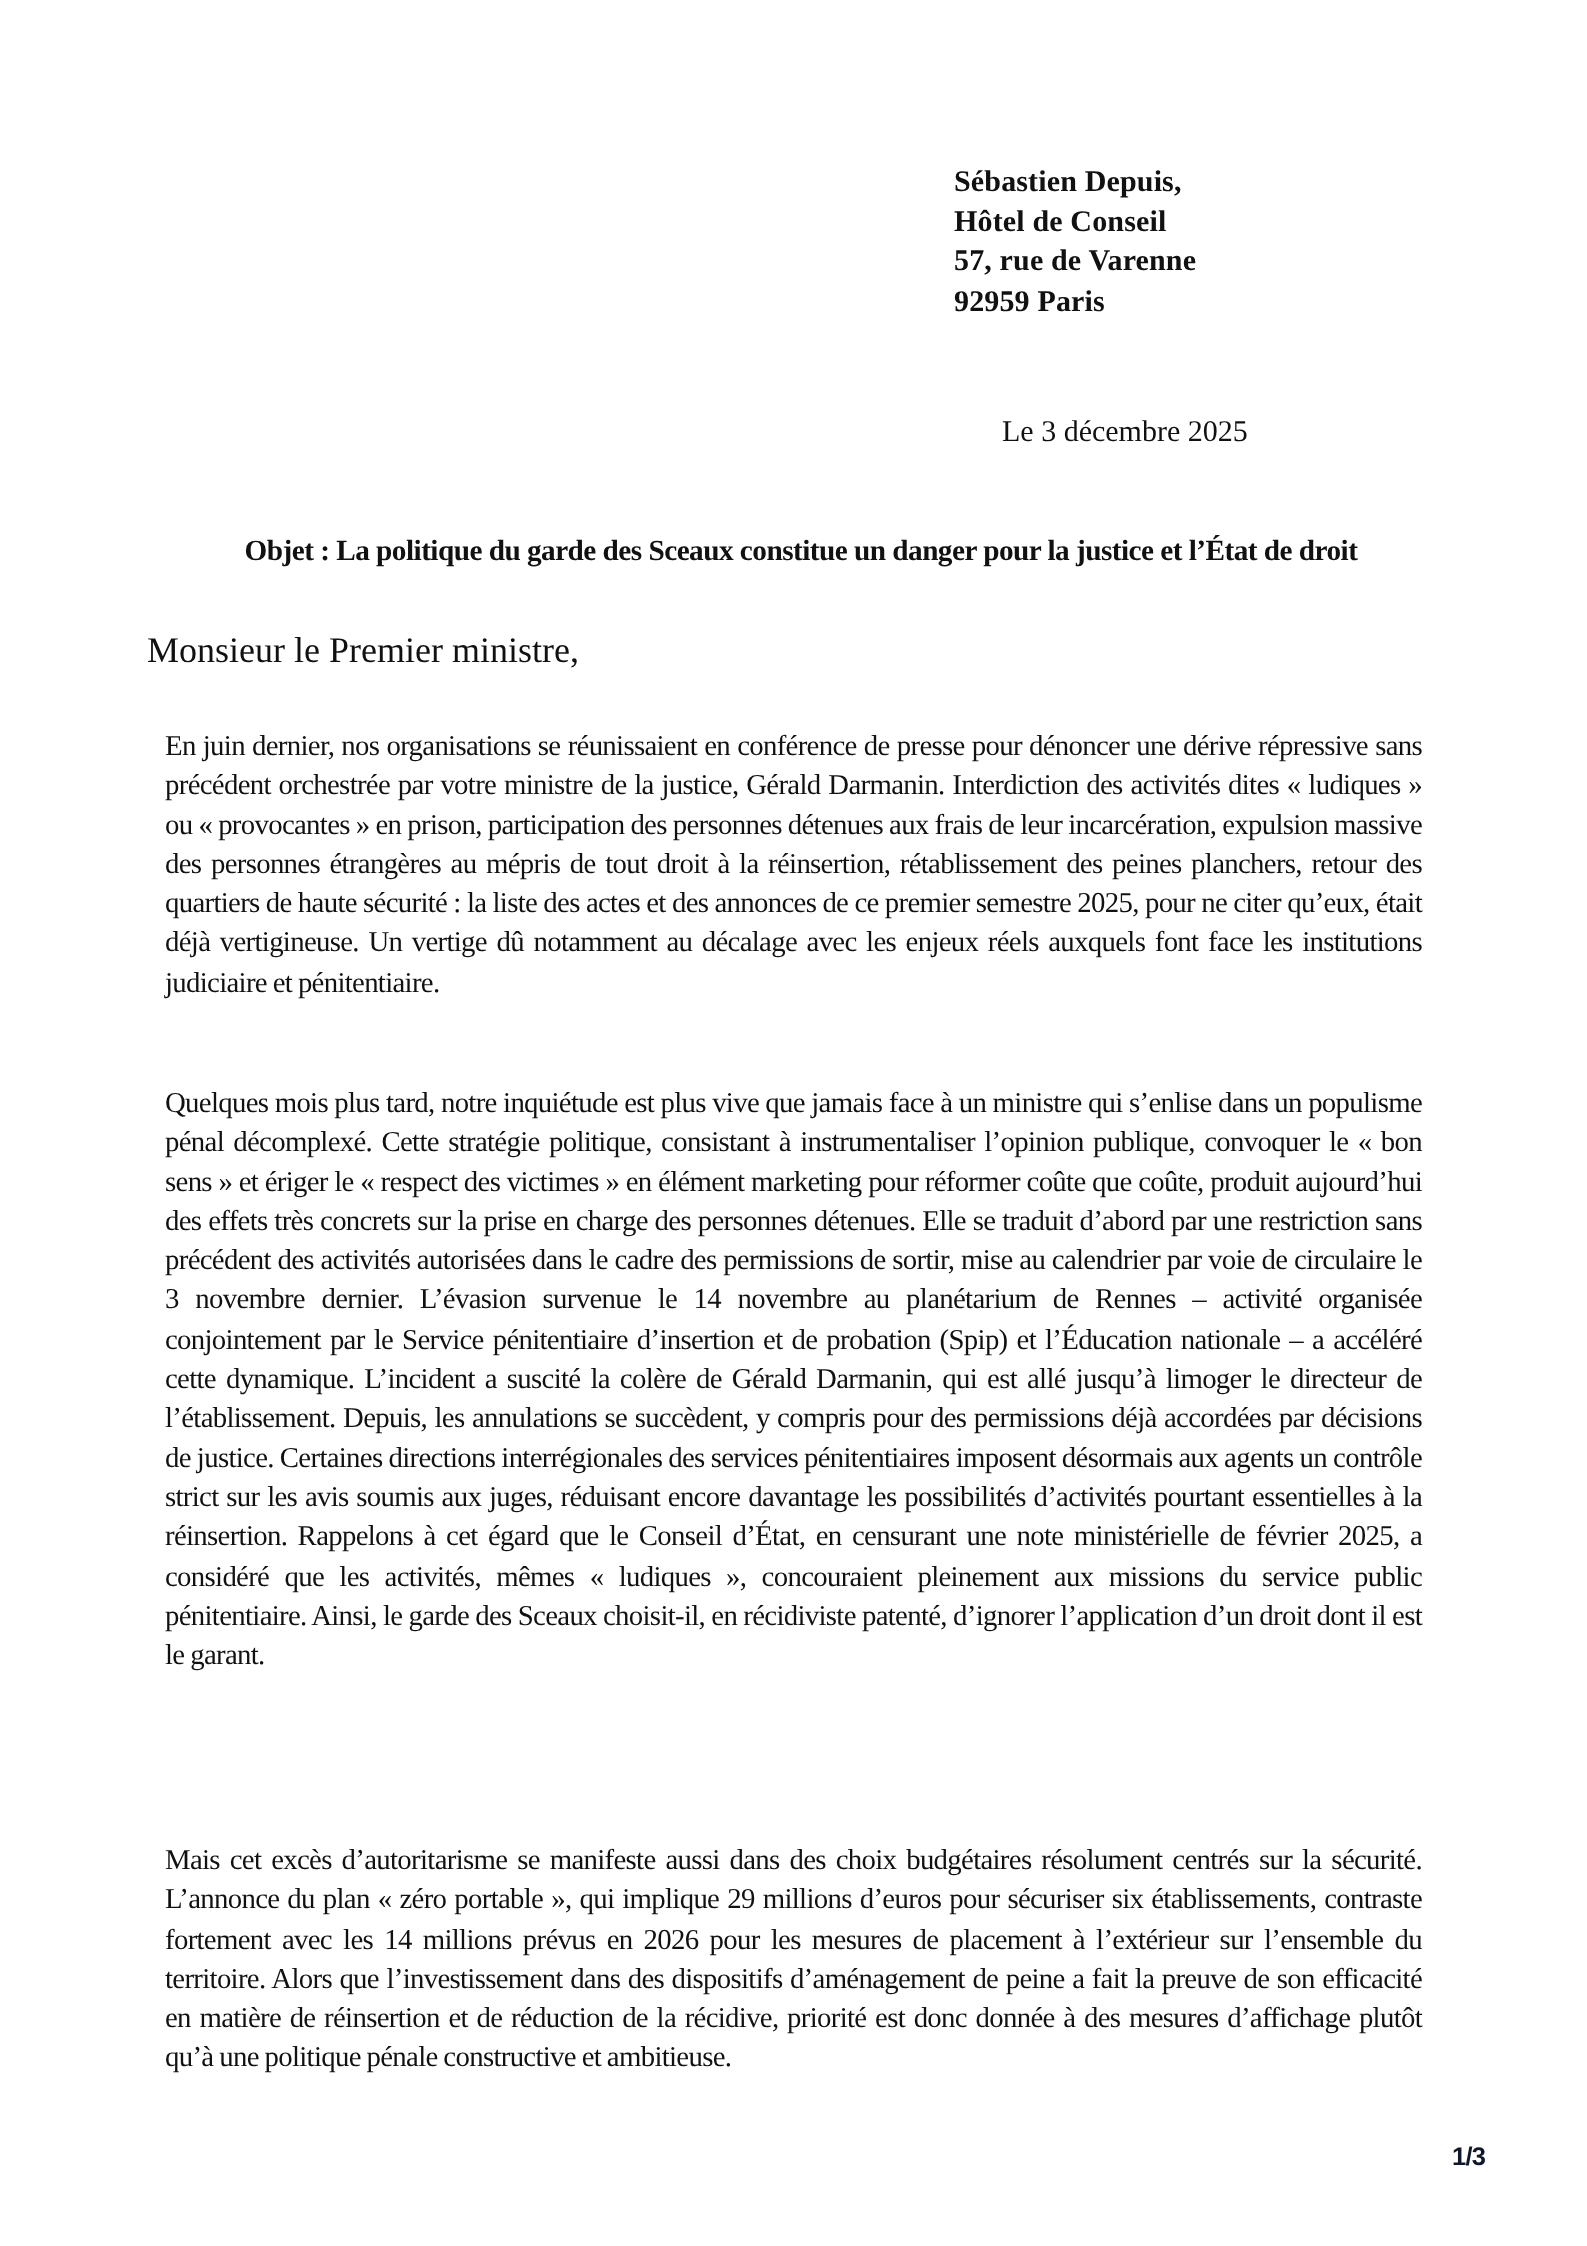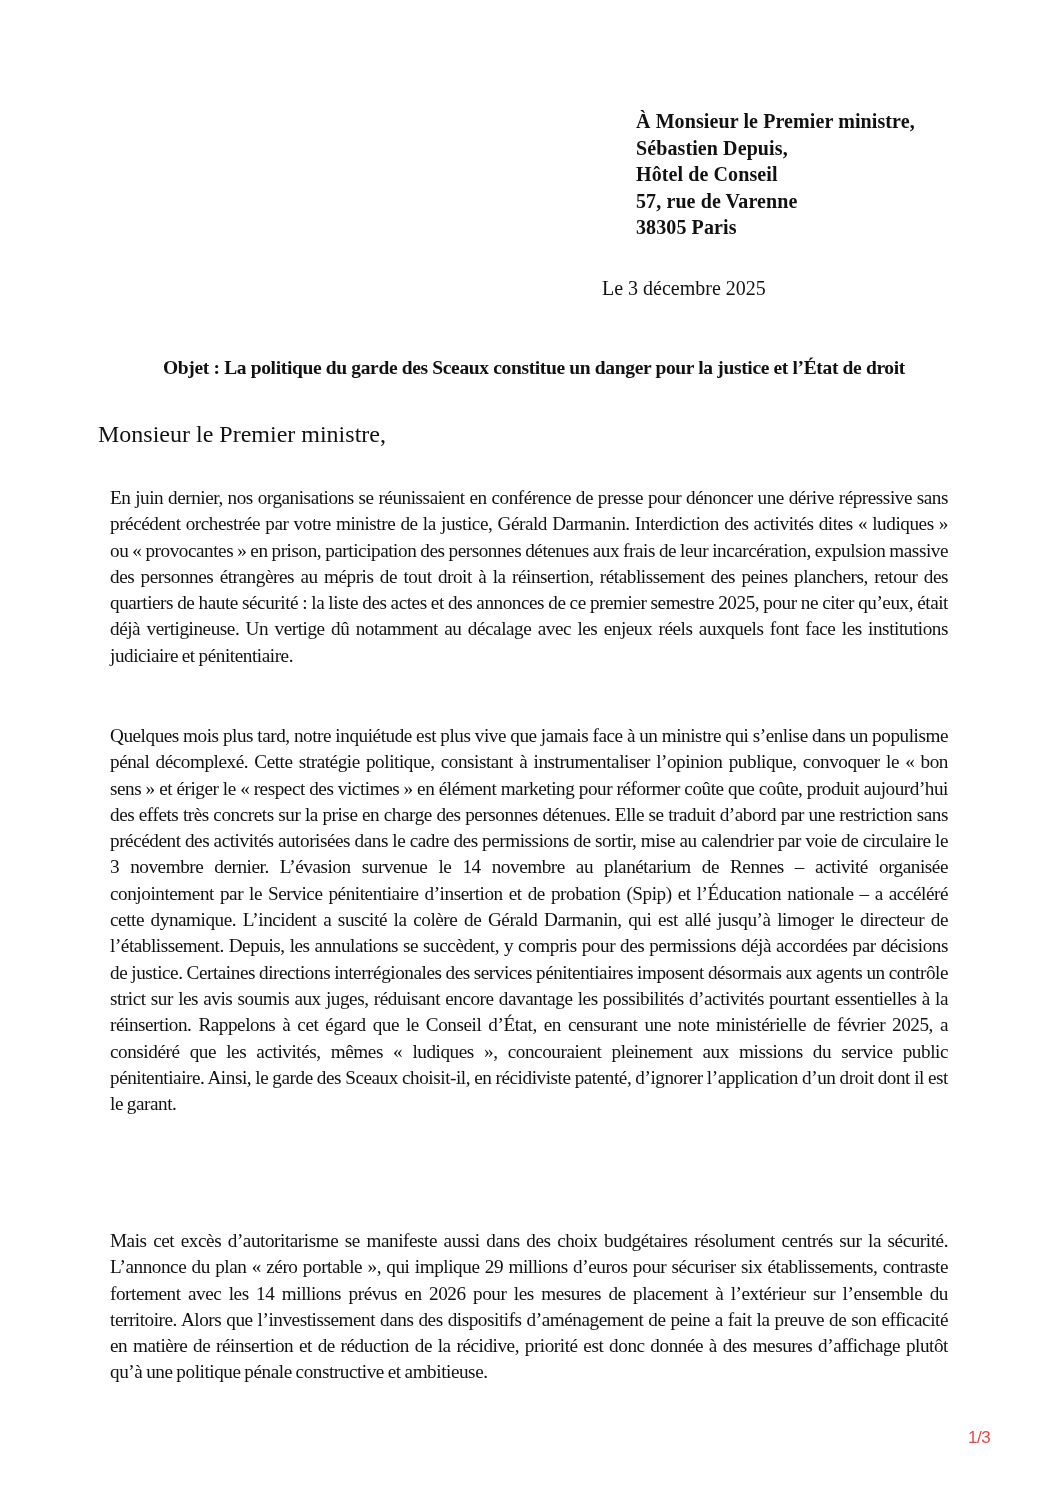"À Monsieur le Premier ministre," div { html: <div>À Monsieur le Premier ministre,</div> -> none }
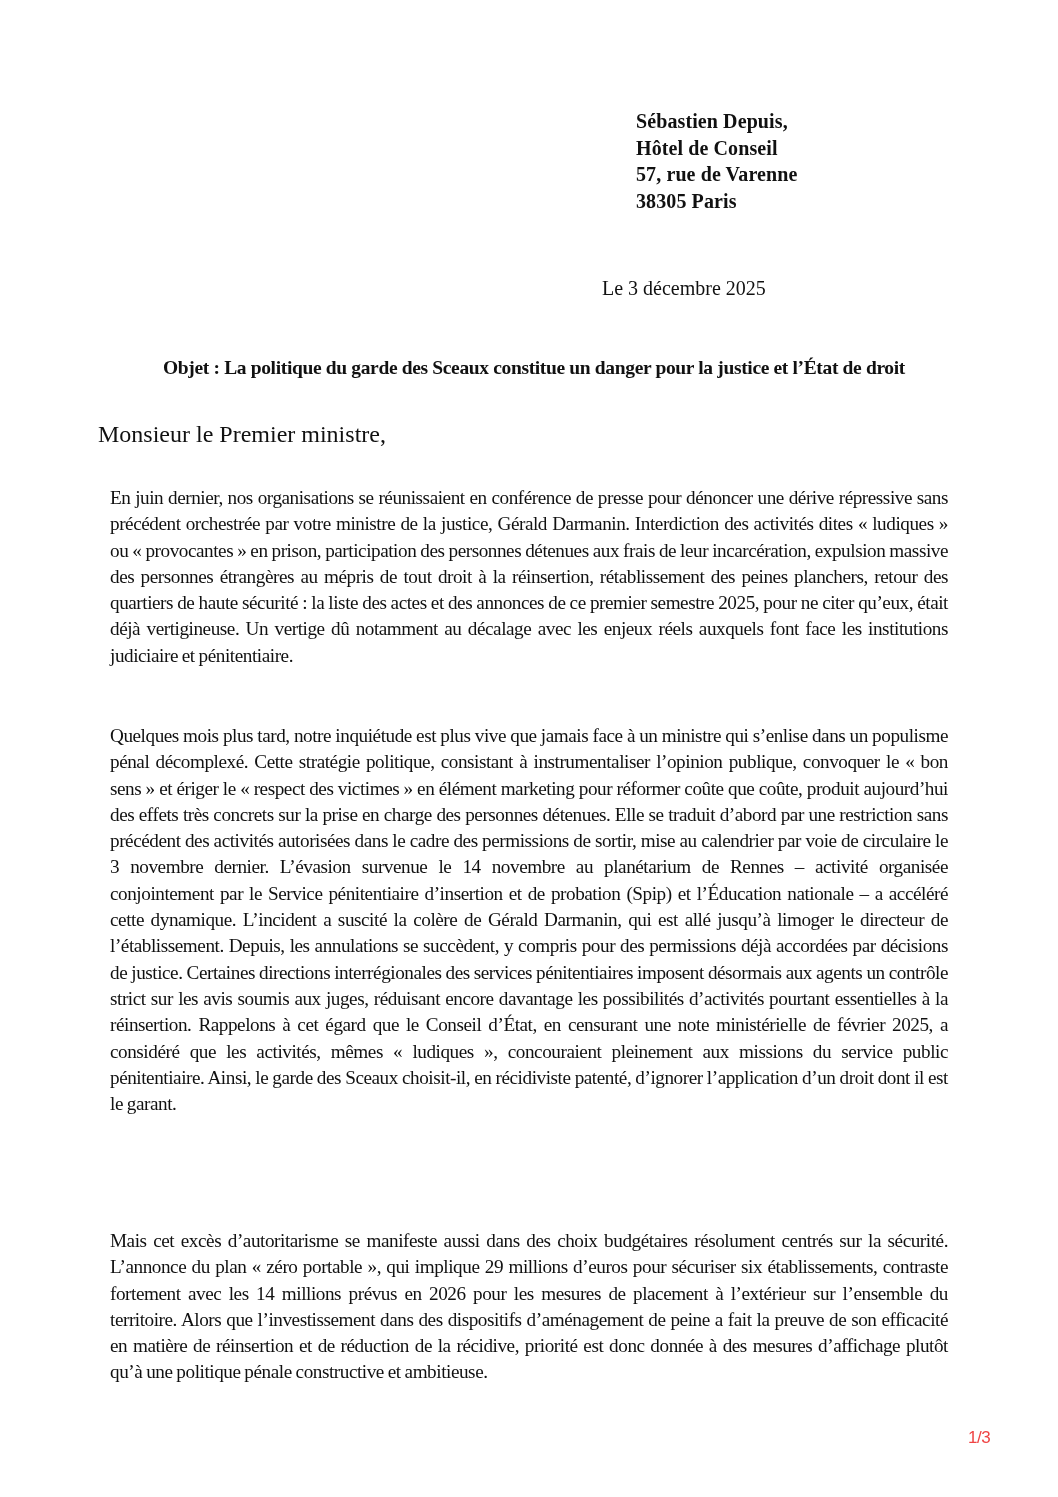"38305 Paris" div { text: 38305 -> 92959 }
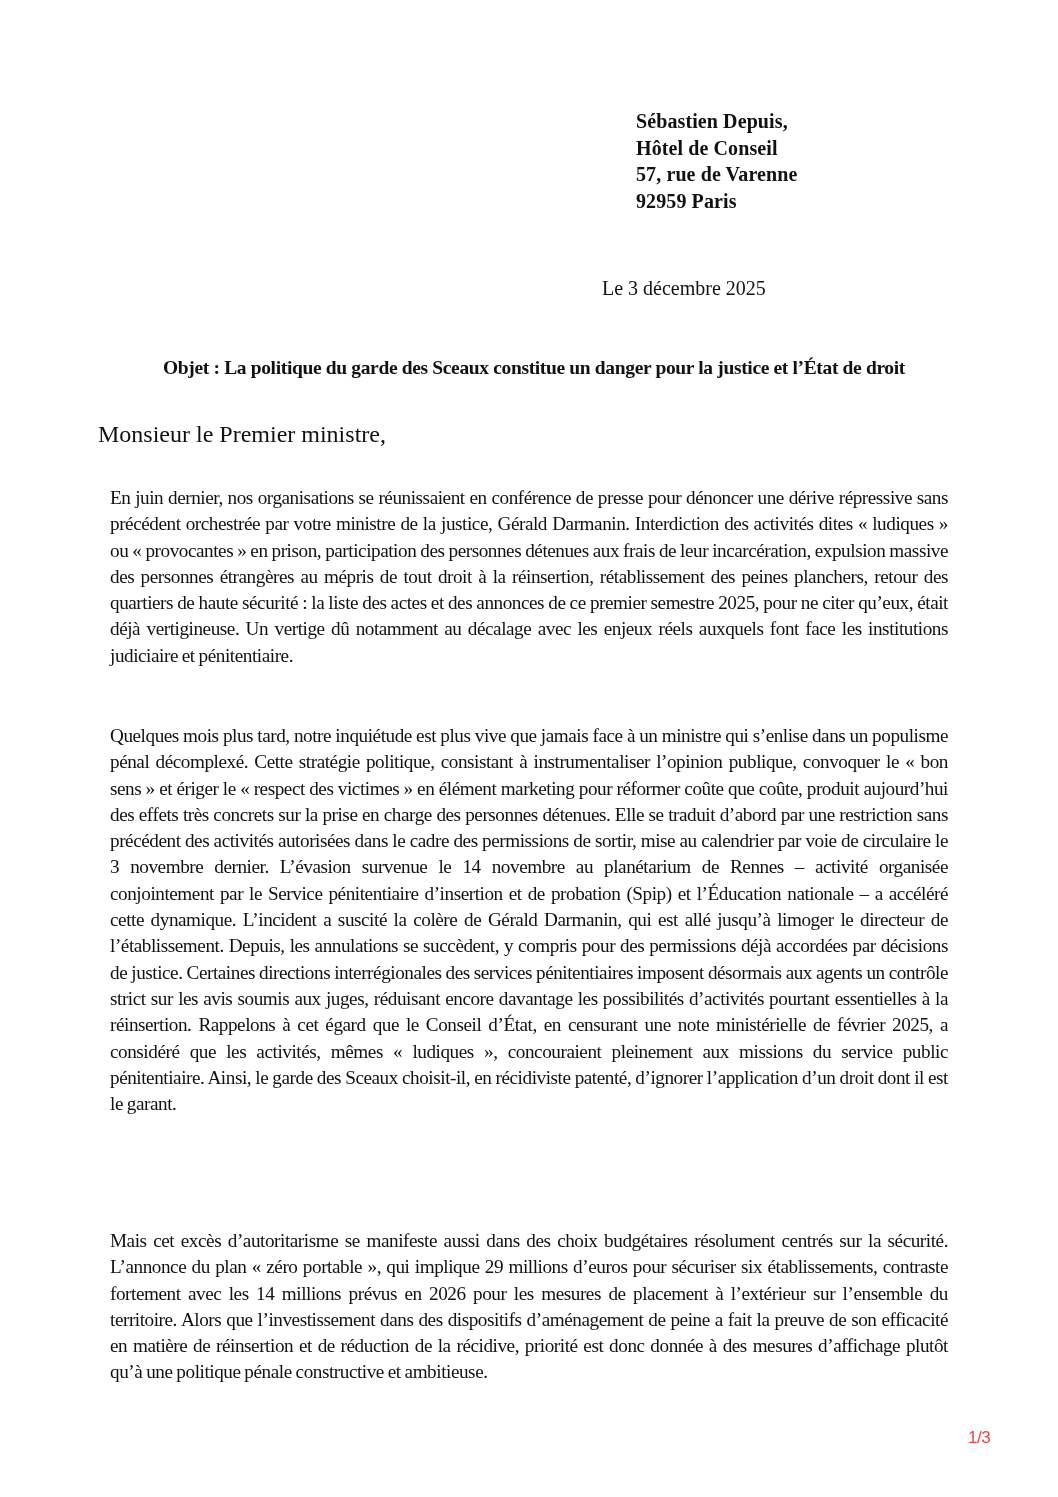"Le 3 décembre 2025" .date { left: 602px -> 668px }
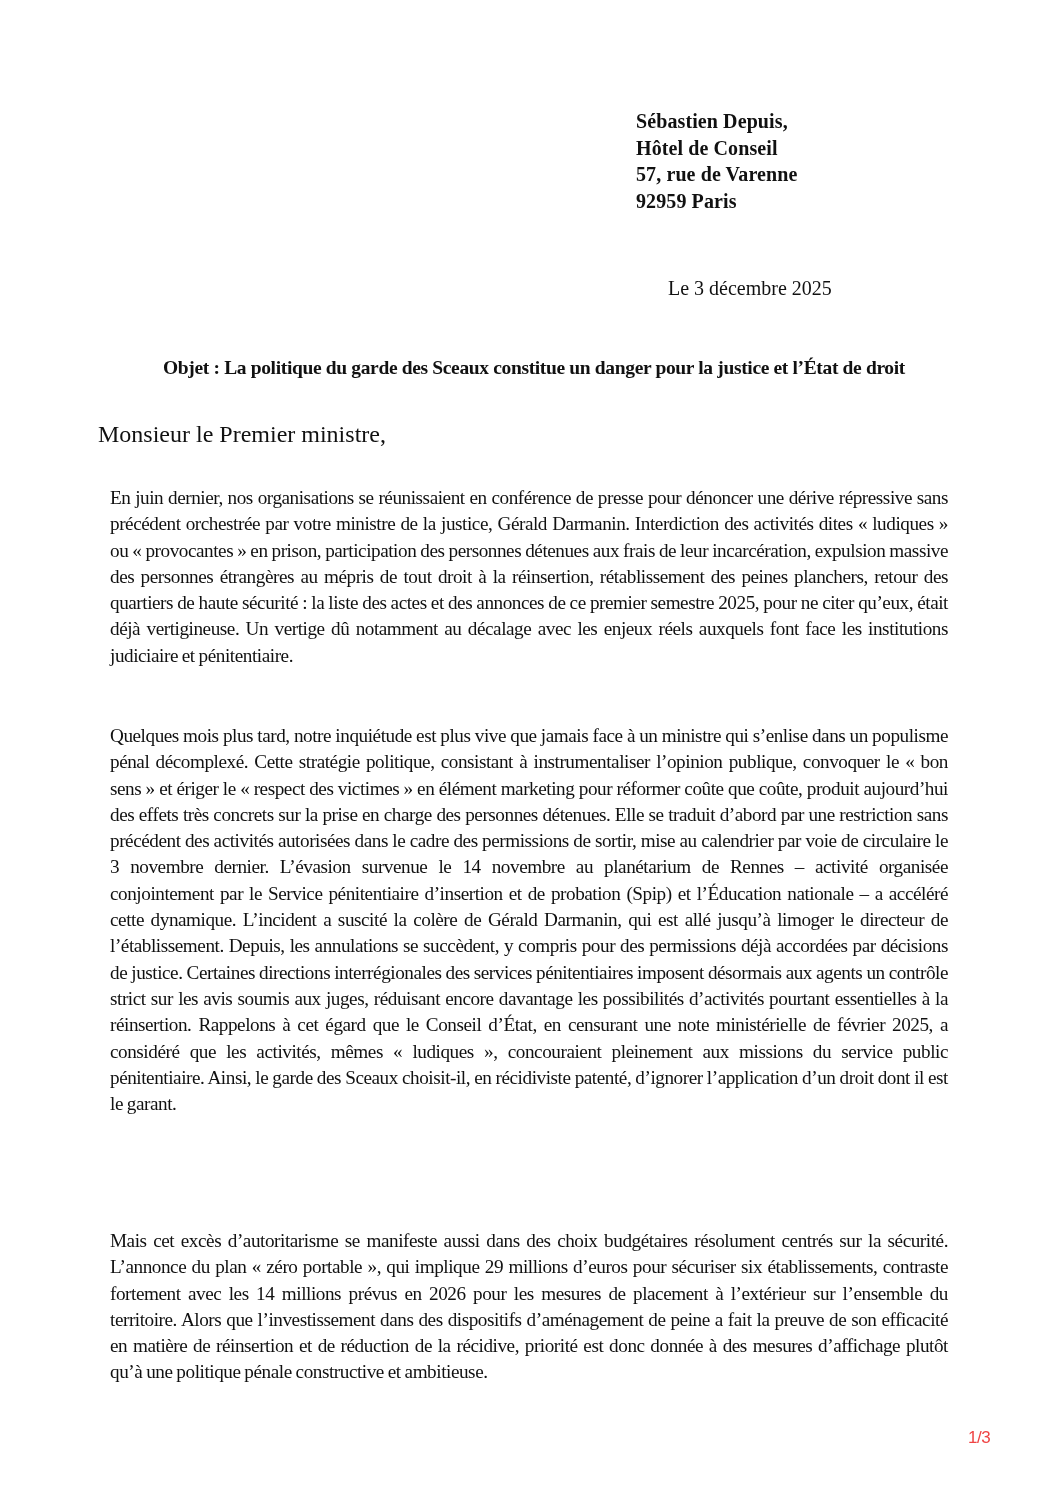"1/3" .page-number { color: #ef4444 -> #0f172a; font-weight: normal -> bold }
